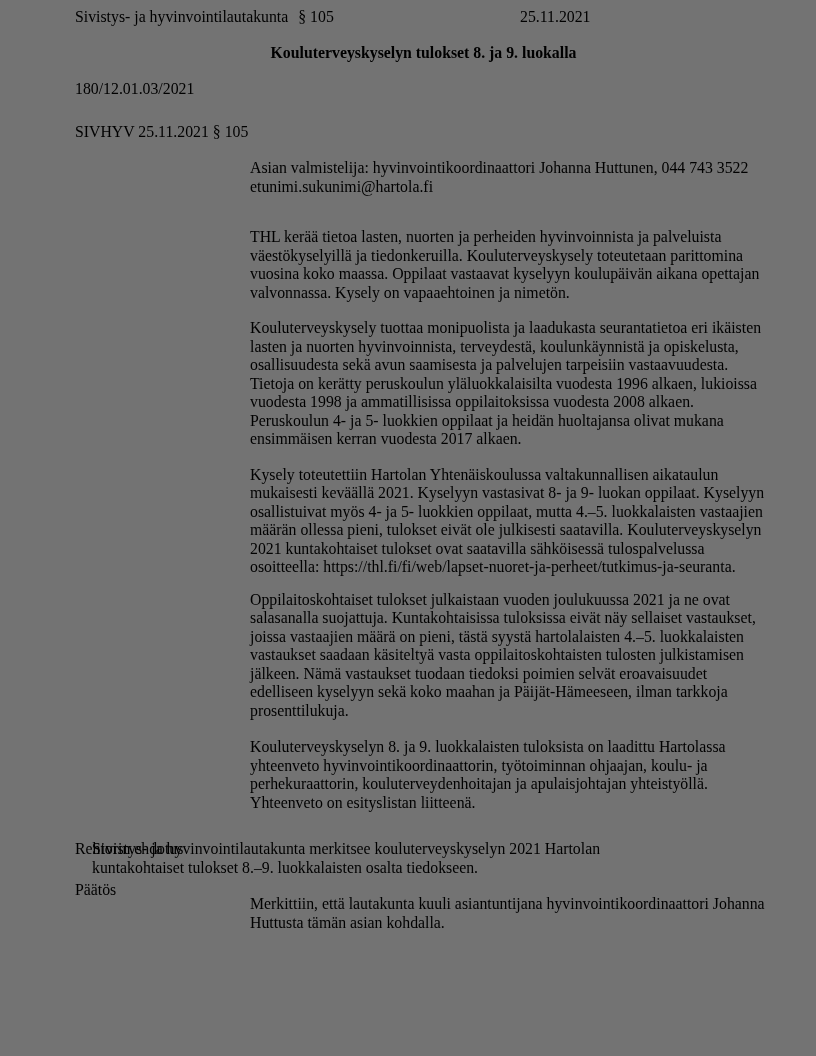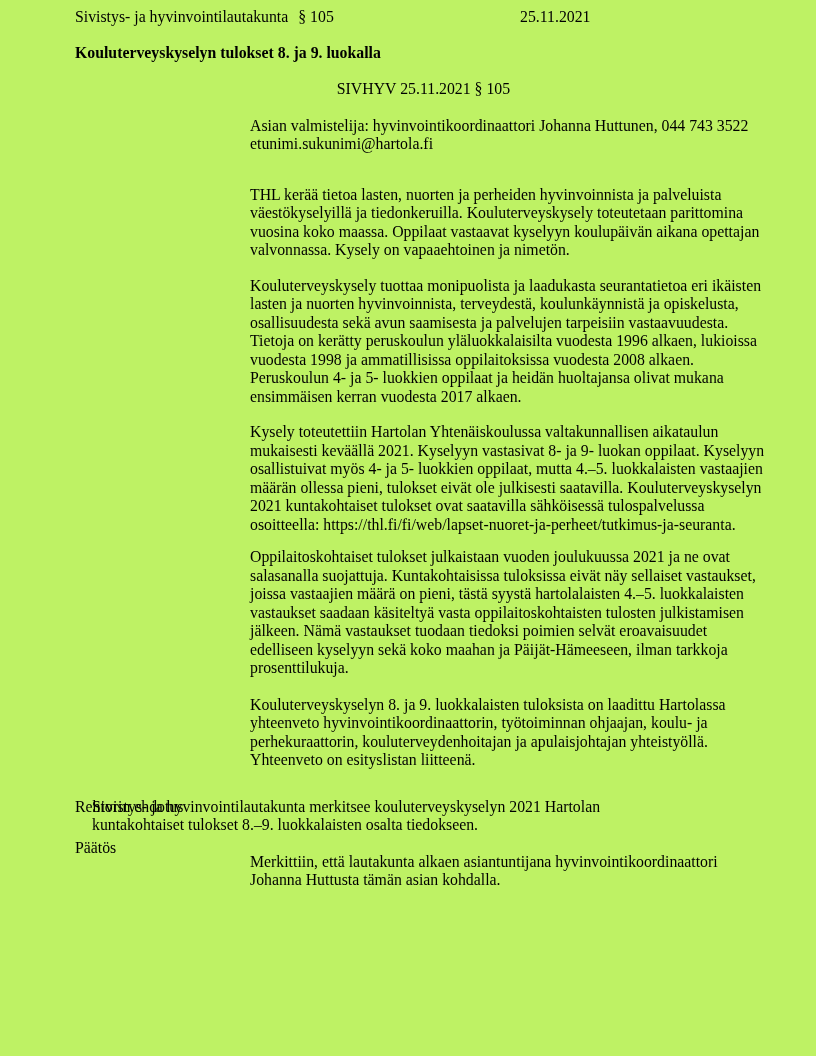"Sivistys- ja hyvinvointilautakunta § 105" .page { background: #bef264 -> #737373 }
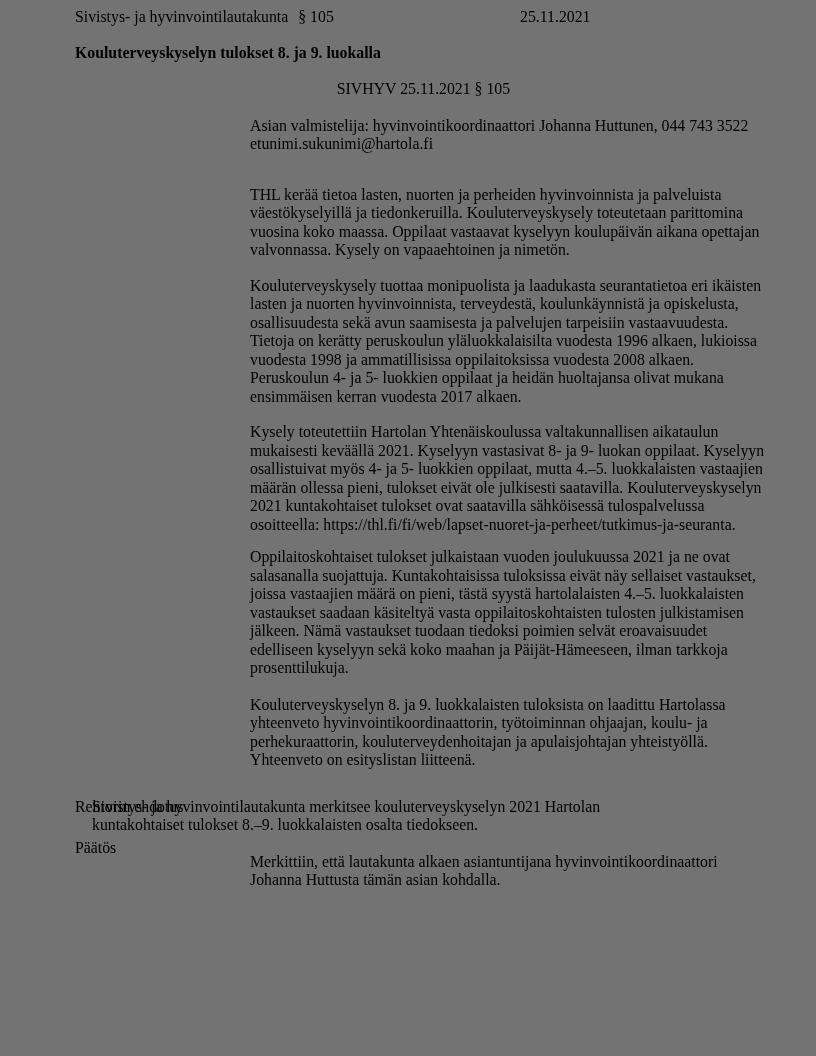"Kouluterveyskyselyn tulokset 8. ja 9." .title { text-align: none -> center }
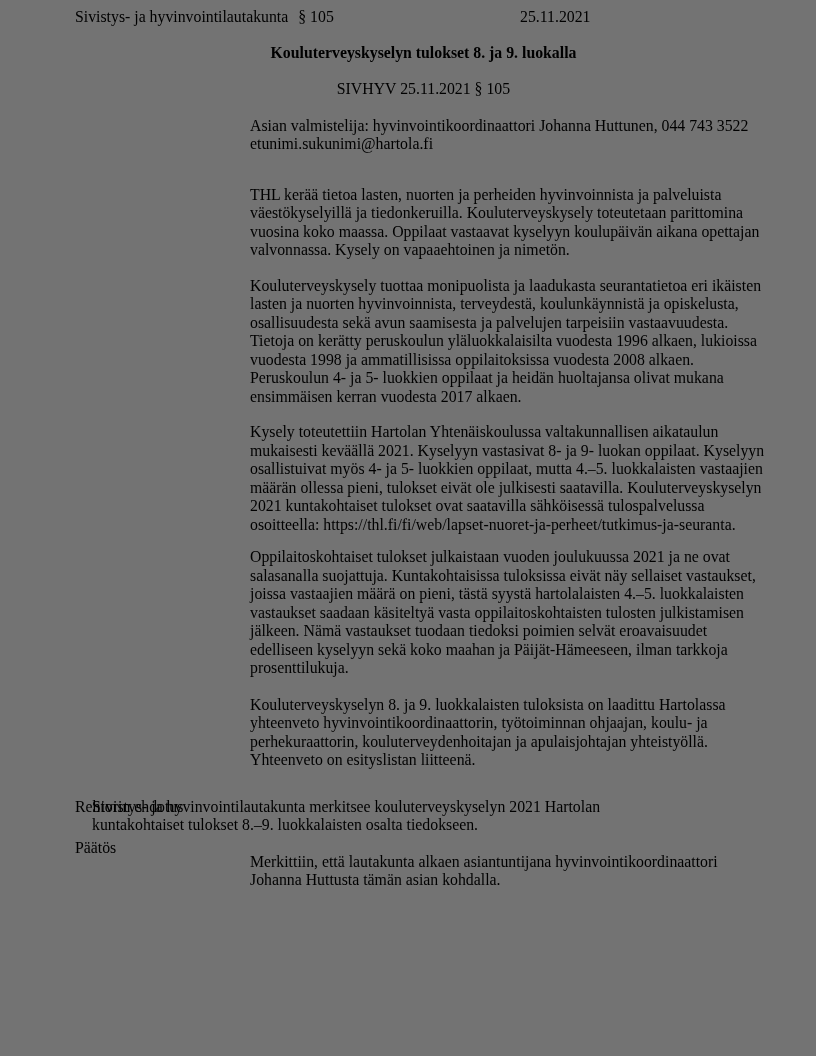"180/12.01.03/2021" div.case { html: none -> <div>180/12.01.03/2021</div> }
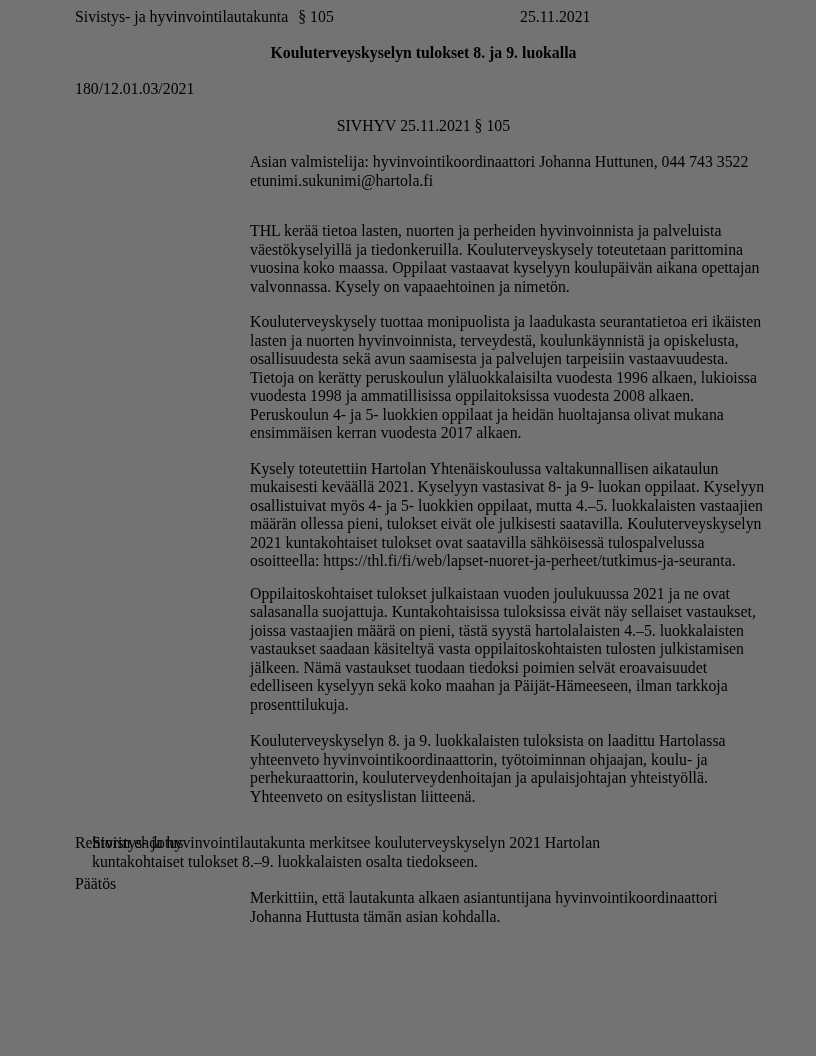"SIVHYV 25.11.2021 § 105" .mref { margin-top: 18px -> 24px; text-align: center -> none }
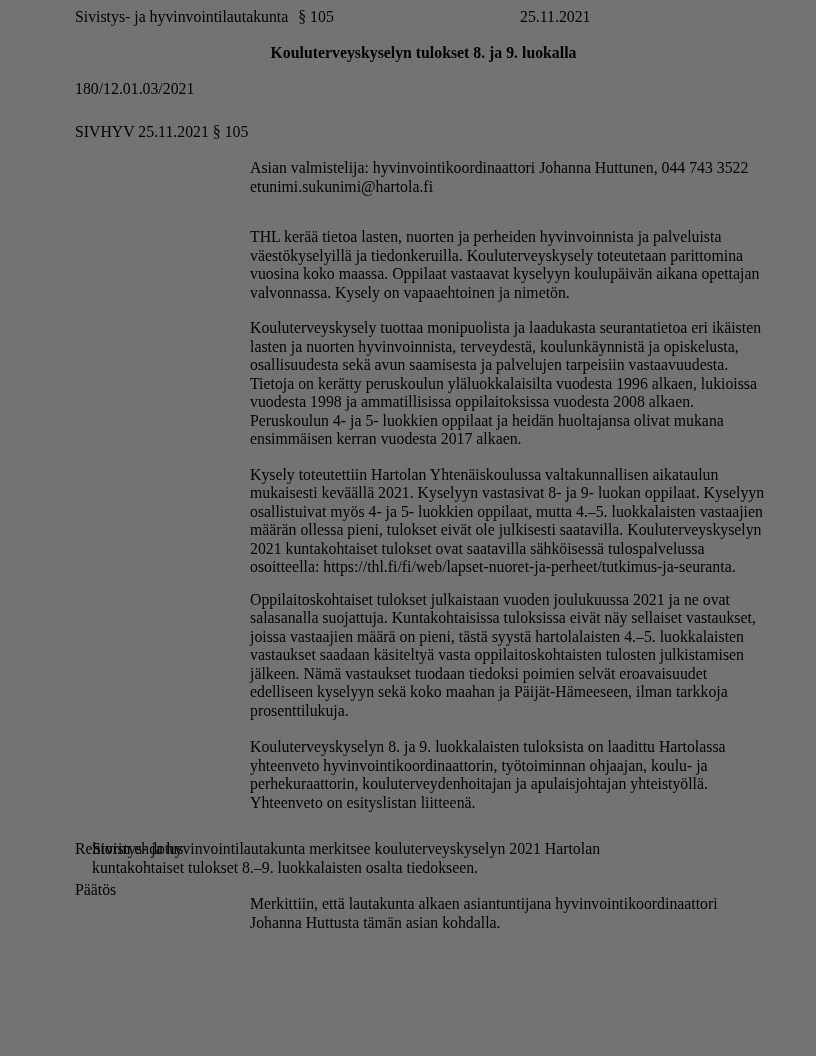"Merkittiin, että lautakunta alkaen" div.body-block { text: alkaen -> kuuli }
